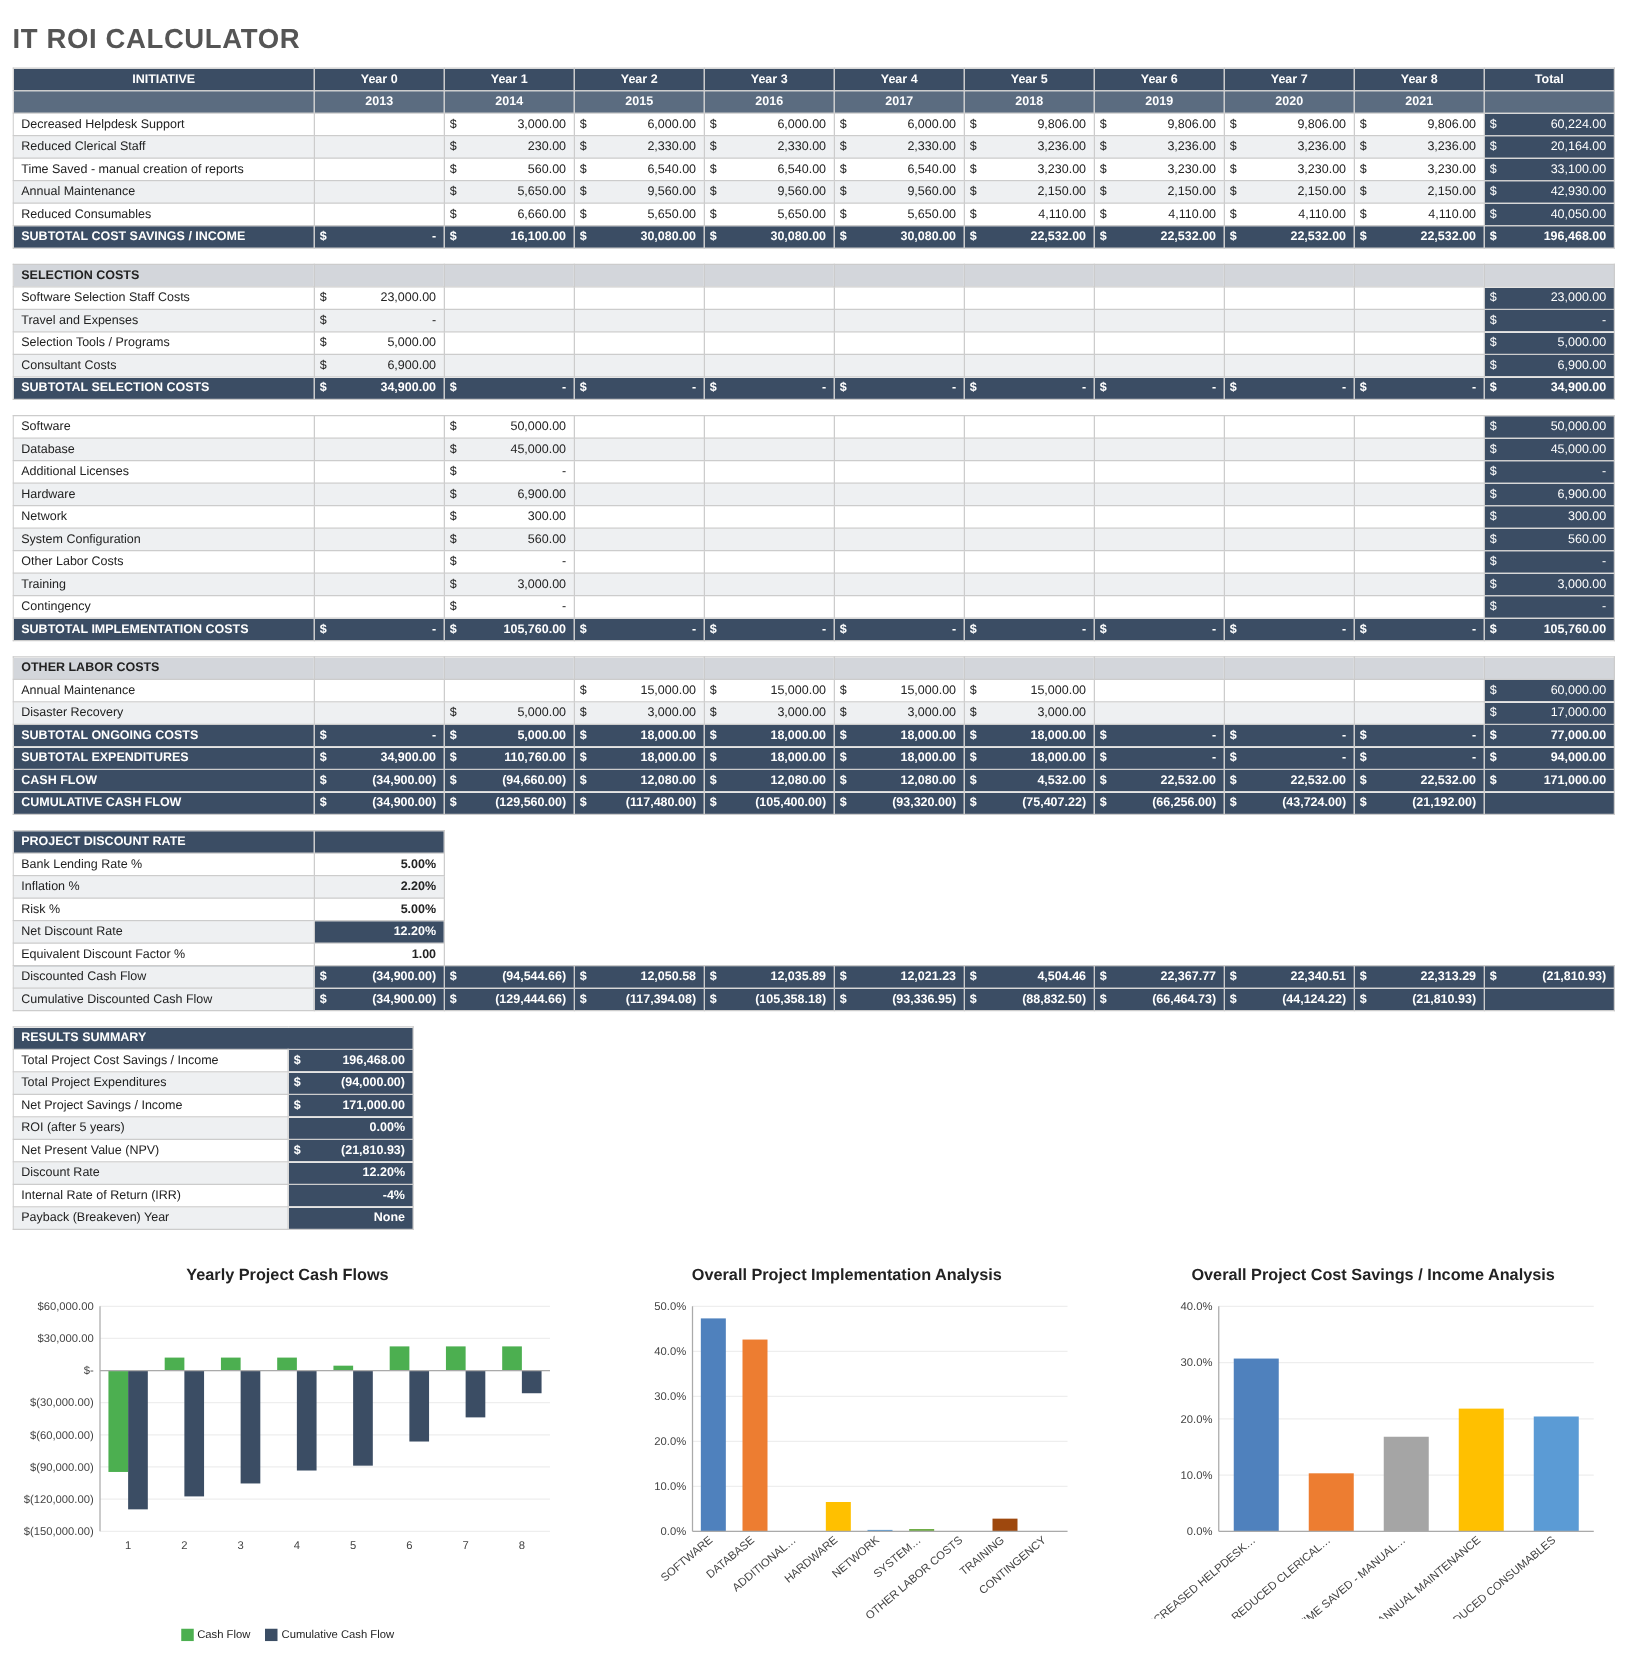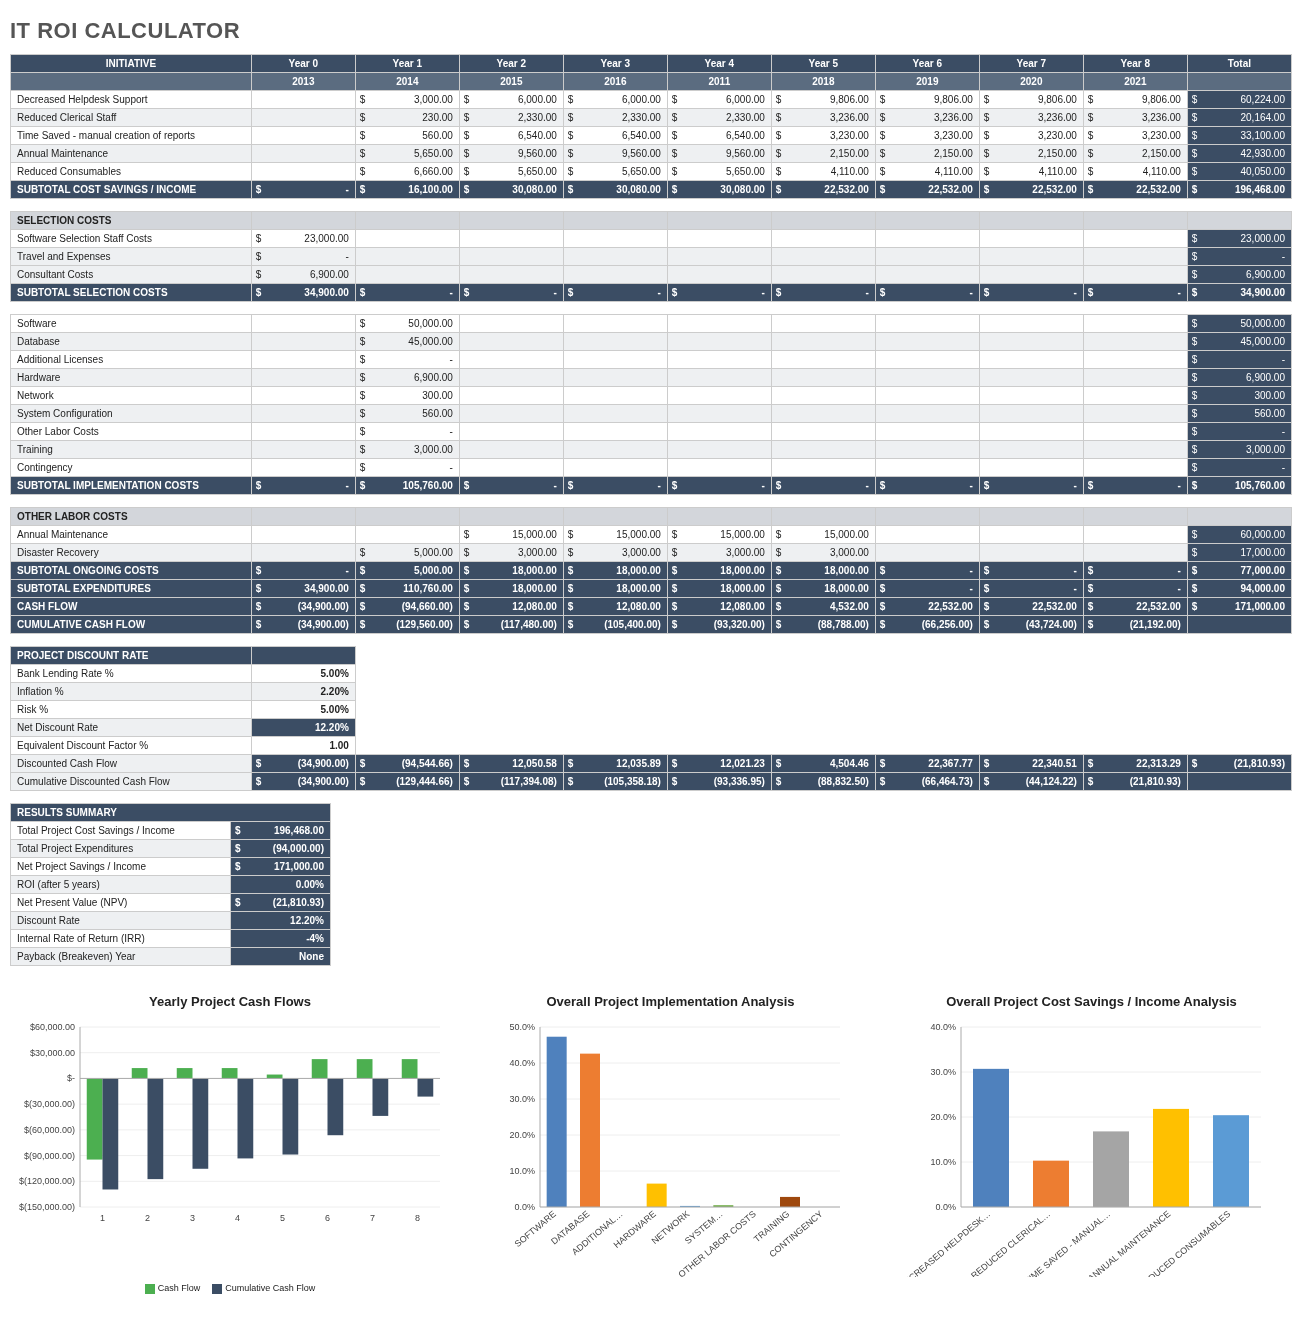"2011" th { text: 2011 -> 2017 }
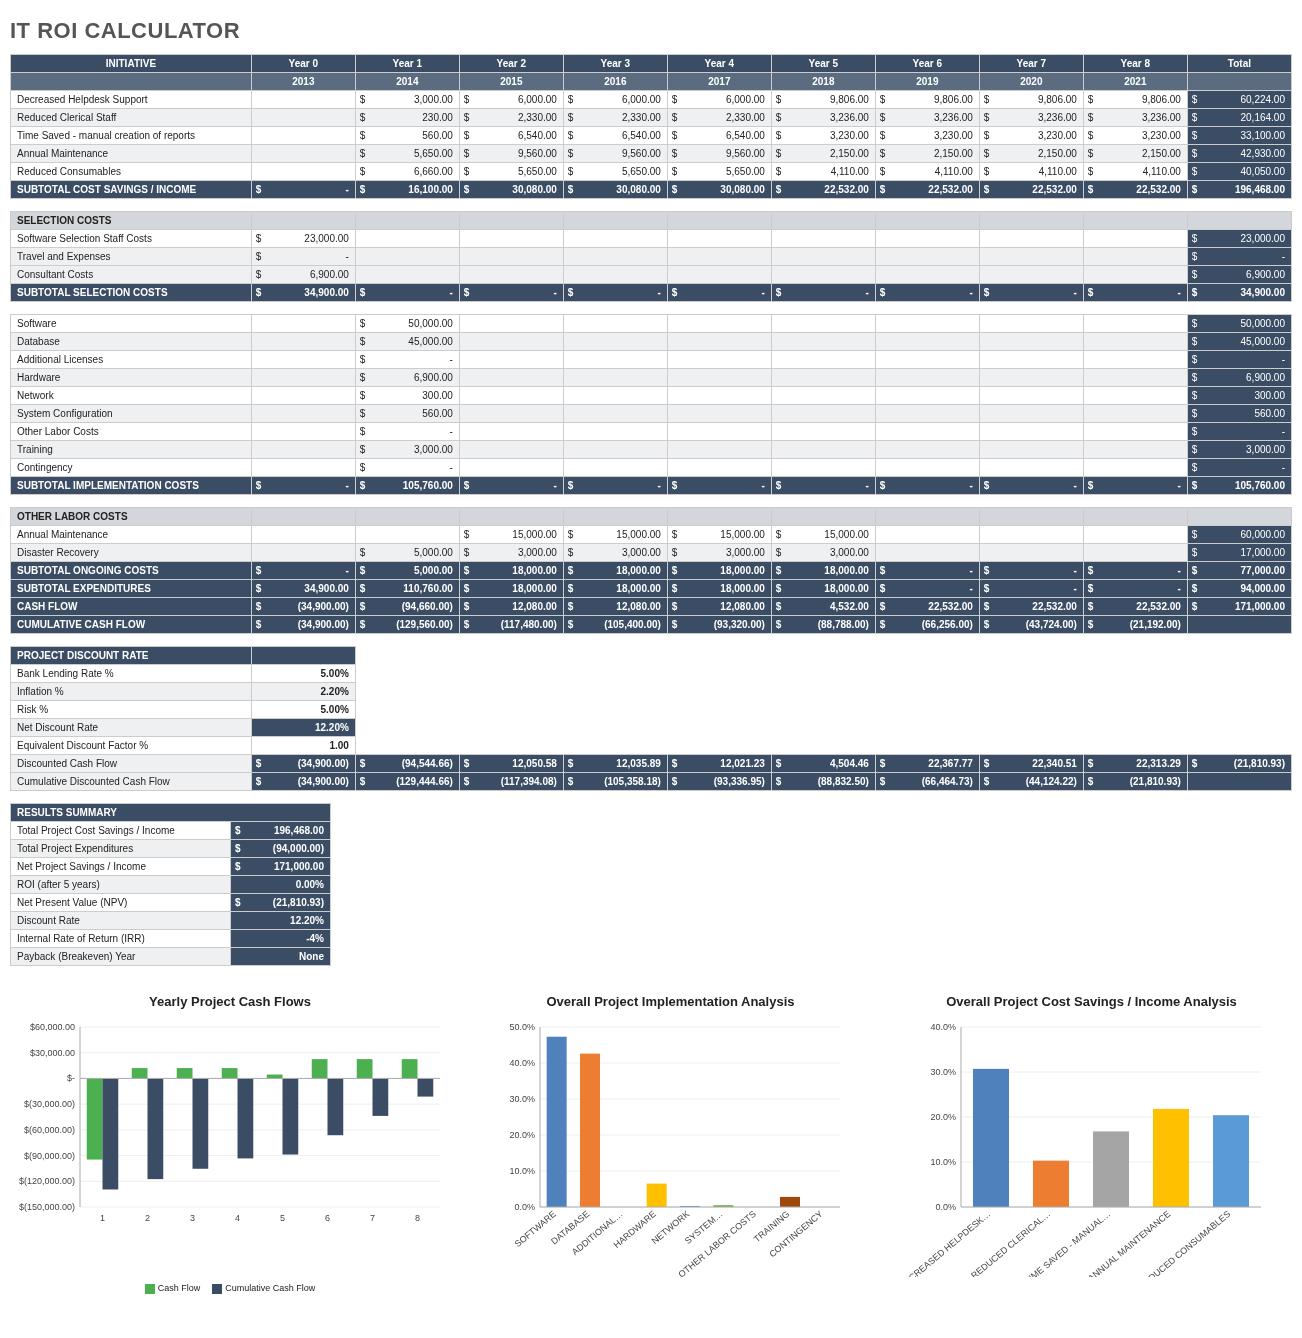"Selection Tools / Programs" tr.row0 { html: none -> <tr> <td>Selection Tools / Programs</td> <td> <div> <span>$</span> <span>5,000.00</span> </div> </td> <td></td> <td></td> <td></td> <td></td> <td></td> <td></td> <td></td> <td></td> <td> <div> <span>$</span> <span>5,000.00</span> </div> </td> </tr> }
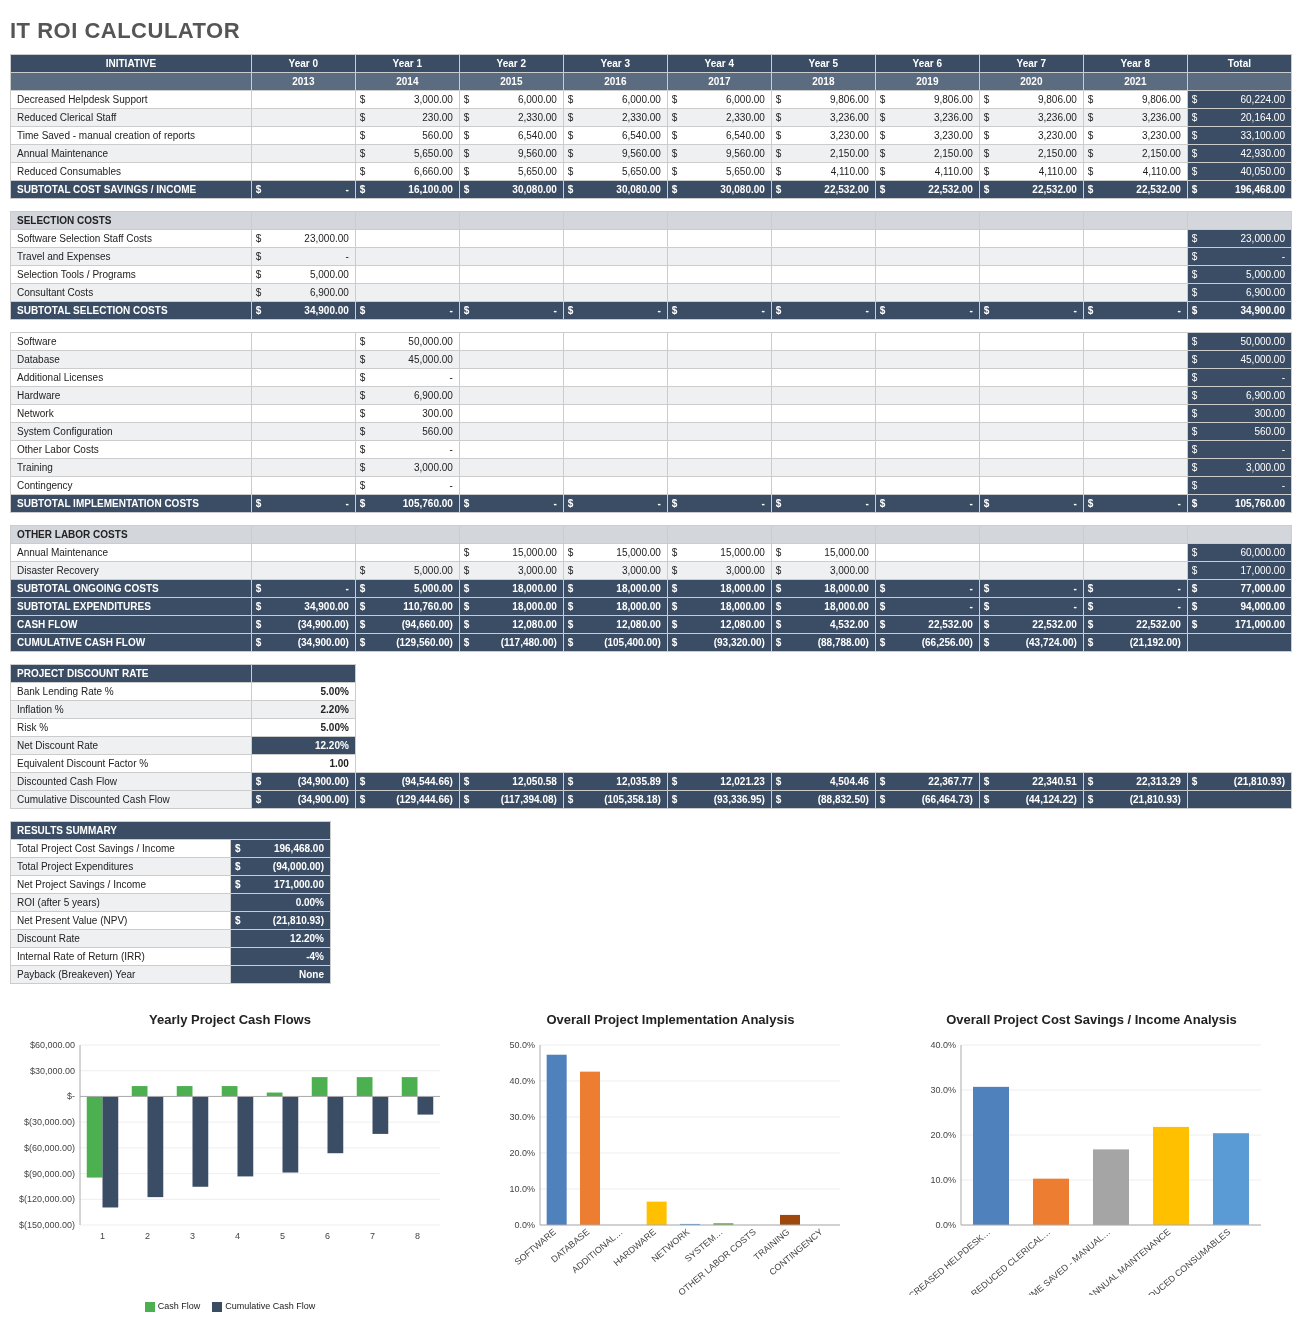"(88,788.00)" span.v { text: 88,788.00 -> 75,407.22 }
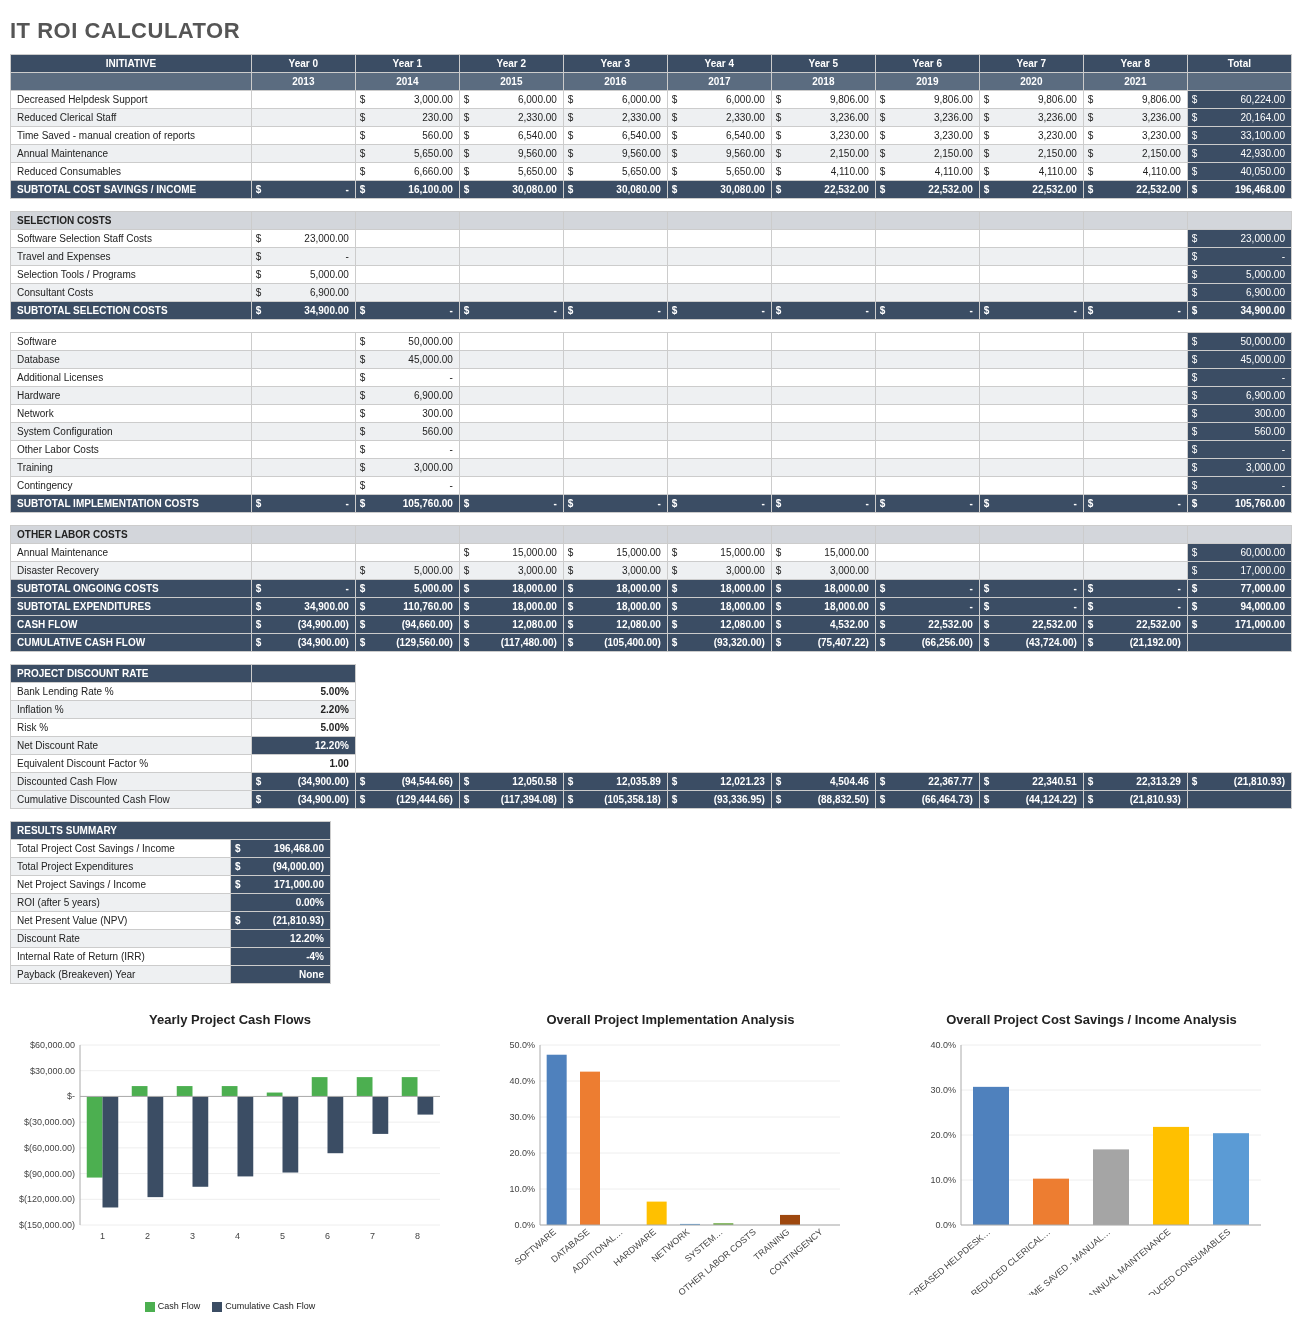"Yearly Project Cash Flows" .charts { gap: 20px -> 34px }
